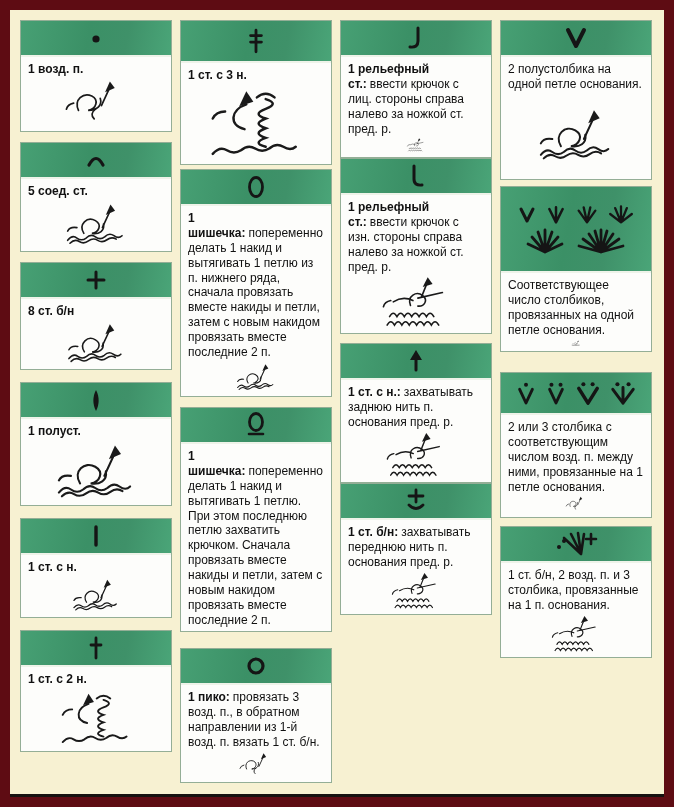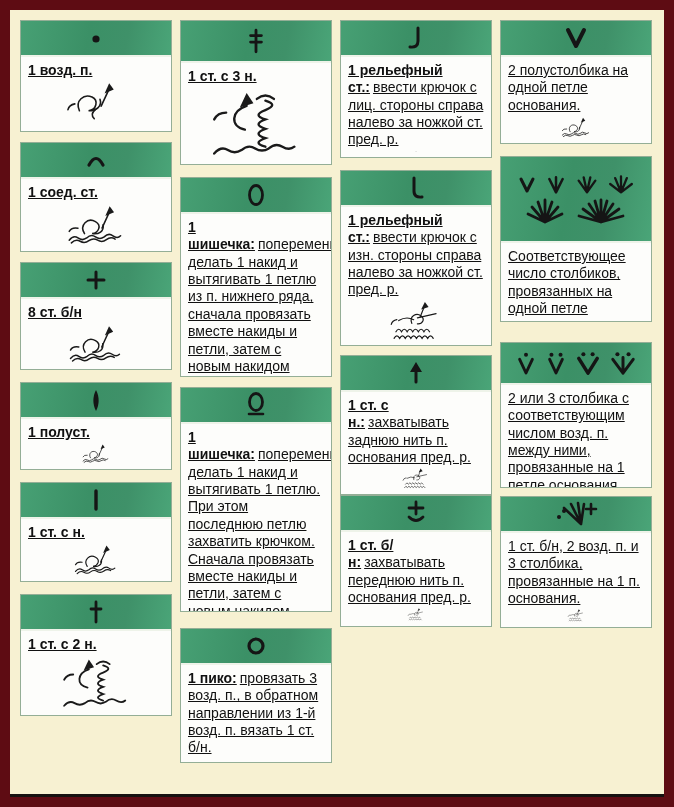"1 возд. п." .txt { font-size: 14px -> 12px; text-decoration: underline -> none }
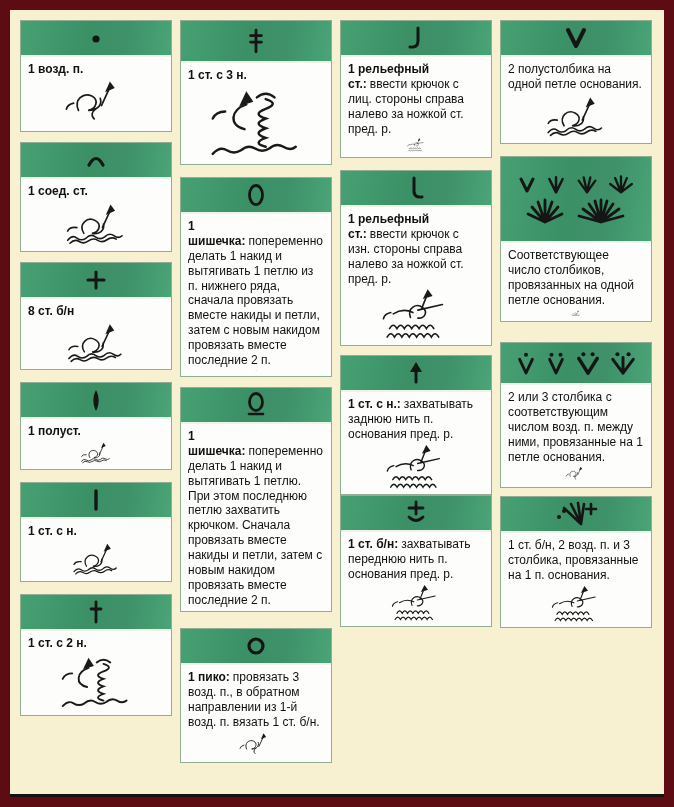"1 ст. с 3 н." div.cell { margin-bottom: 12px -> 4px }
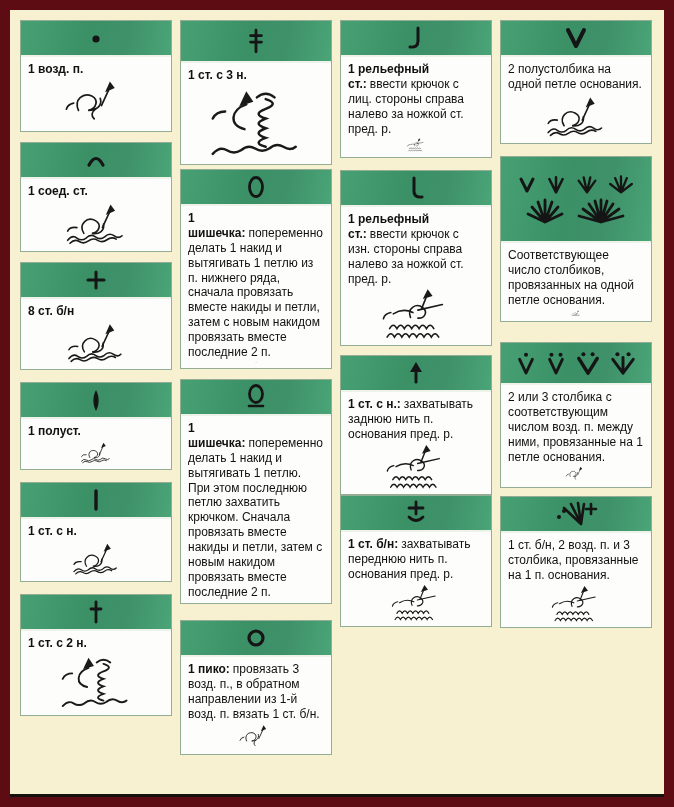"1 рельефный ст.: ввести крючок с лиц." div.cell { margin-bottom: 12px -> none }
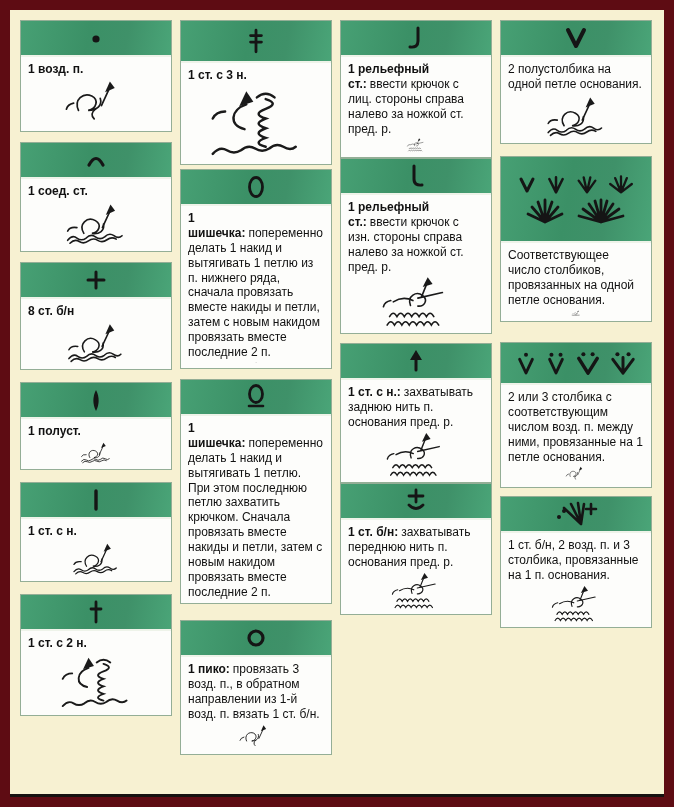"2 полустолбика на одной петле" div.cell { height: 124px -> 160px; margin-bottom: 12px -> 6px }
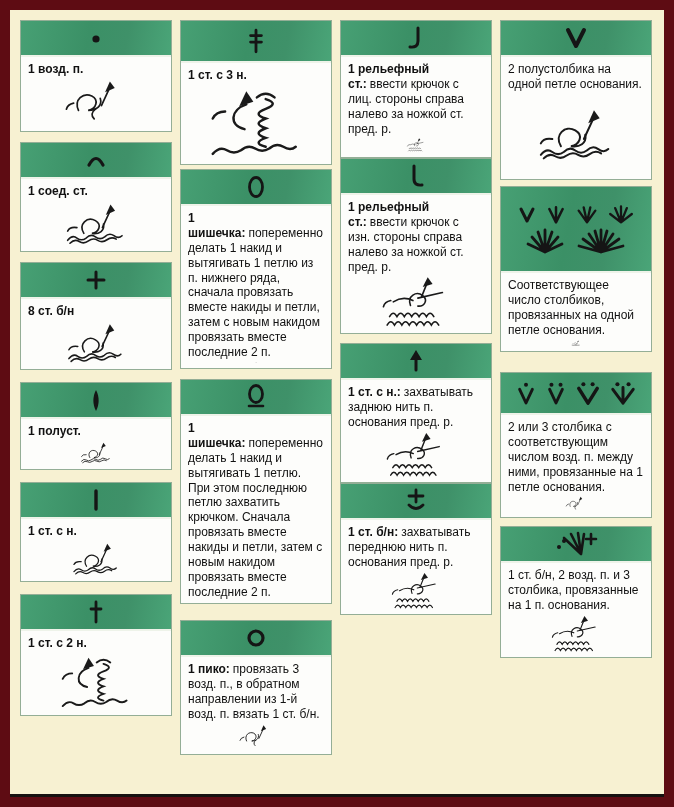"1 соед. ст." b { text: 1 -> 5 }
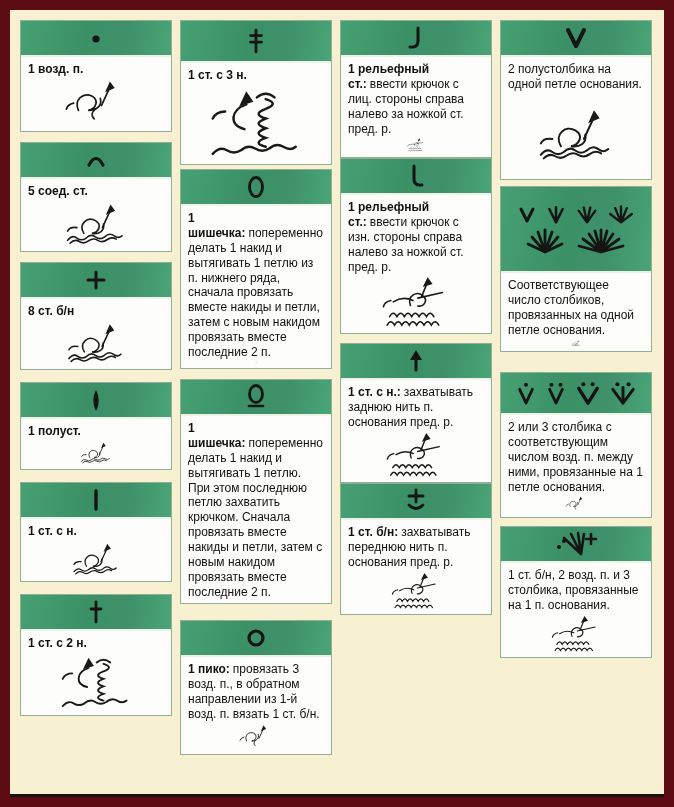"1 шишечка: попеременно делать 1 накид и вытягивать 1 петлю" div.cell { height: 200px -> 228px }
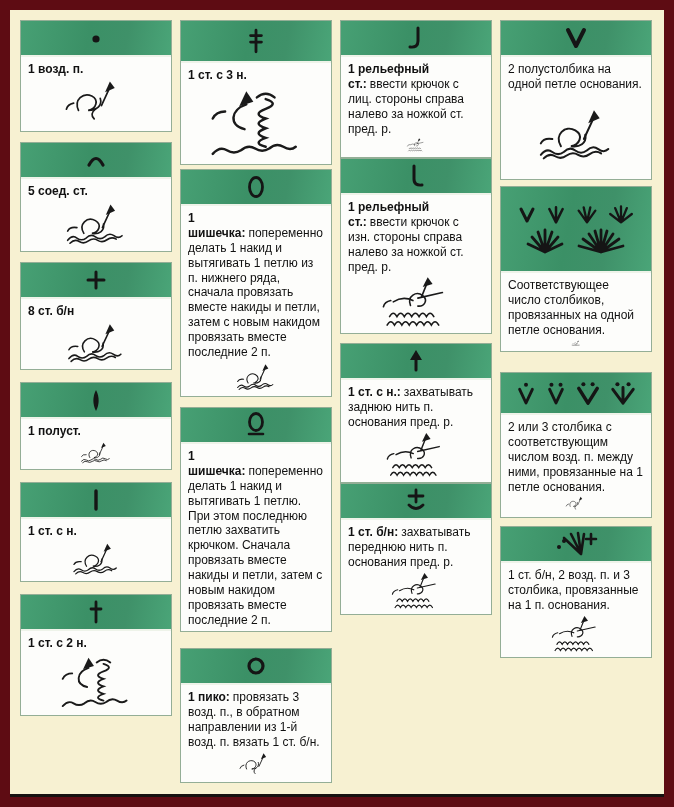"1 полуст." div.cell { height: 88px -> 124px }
